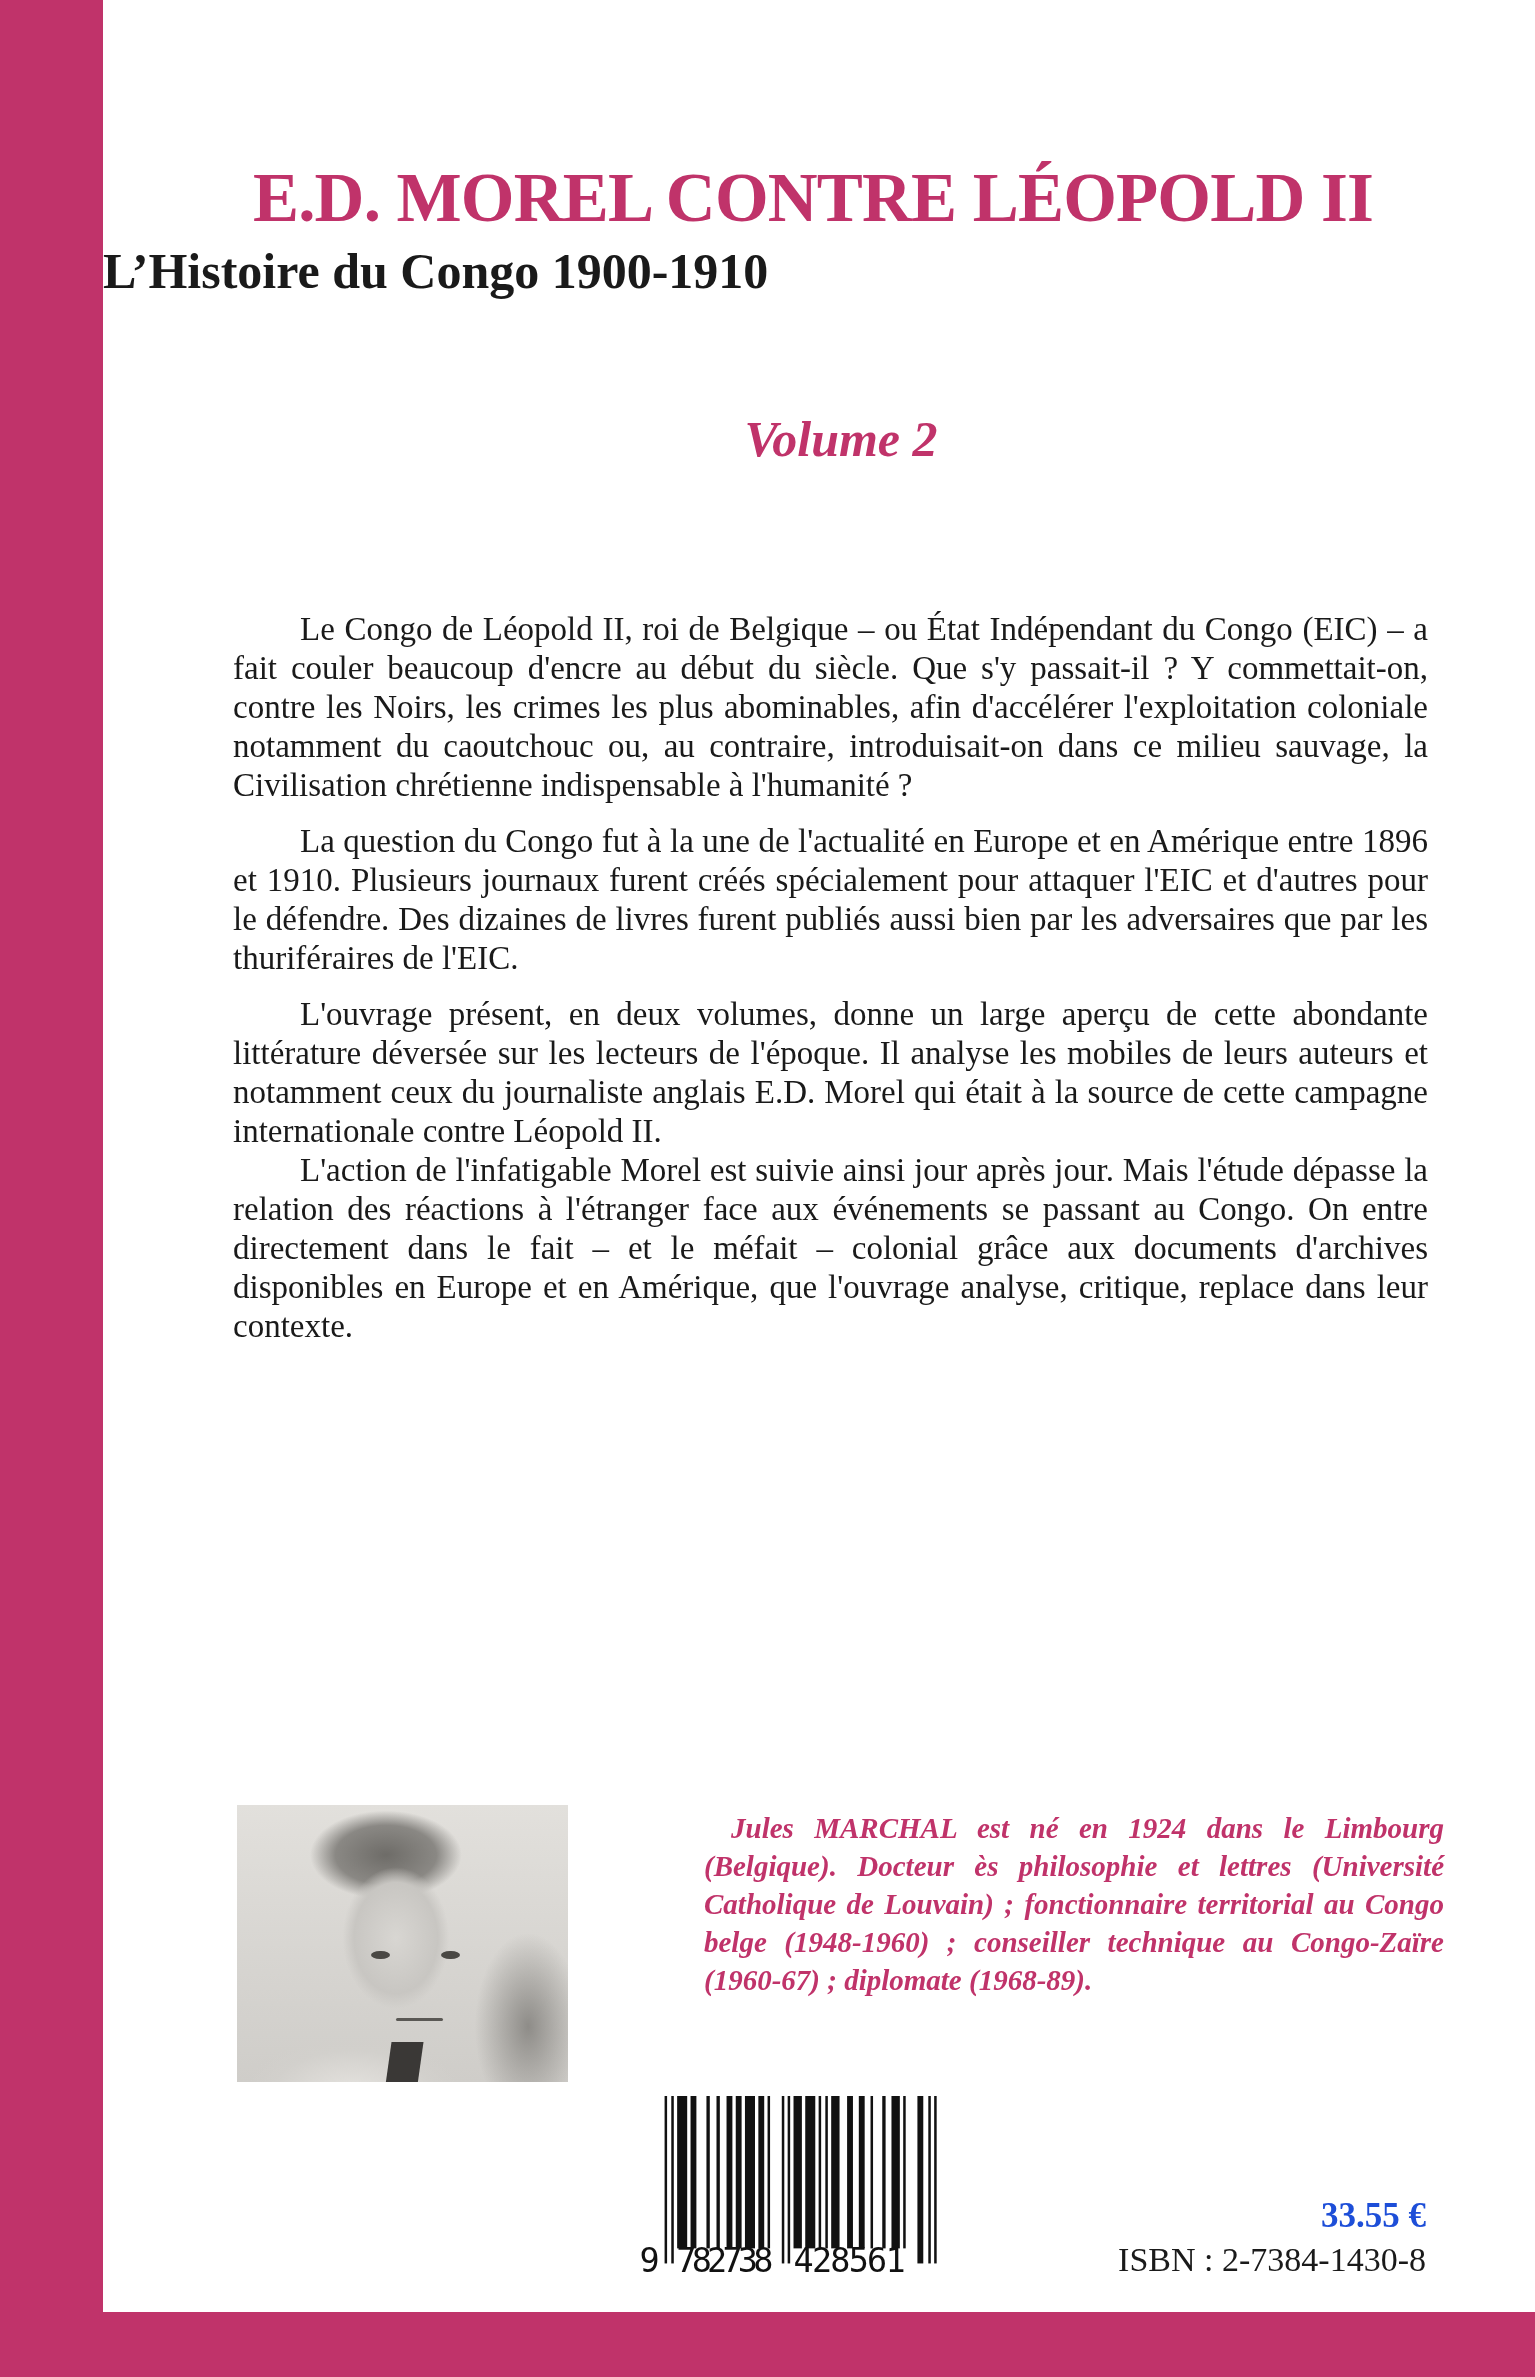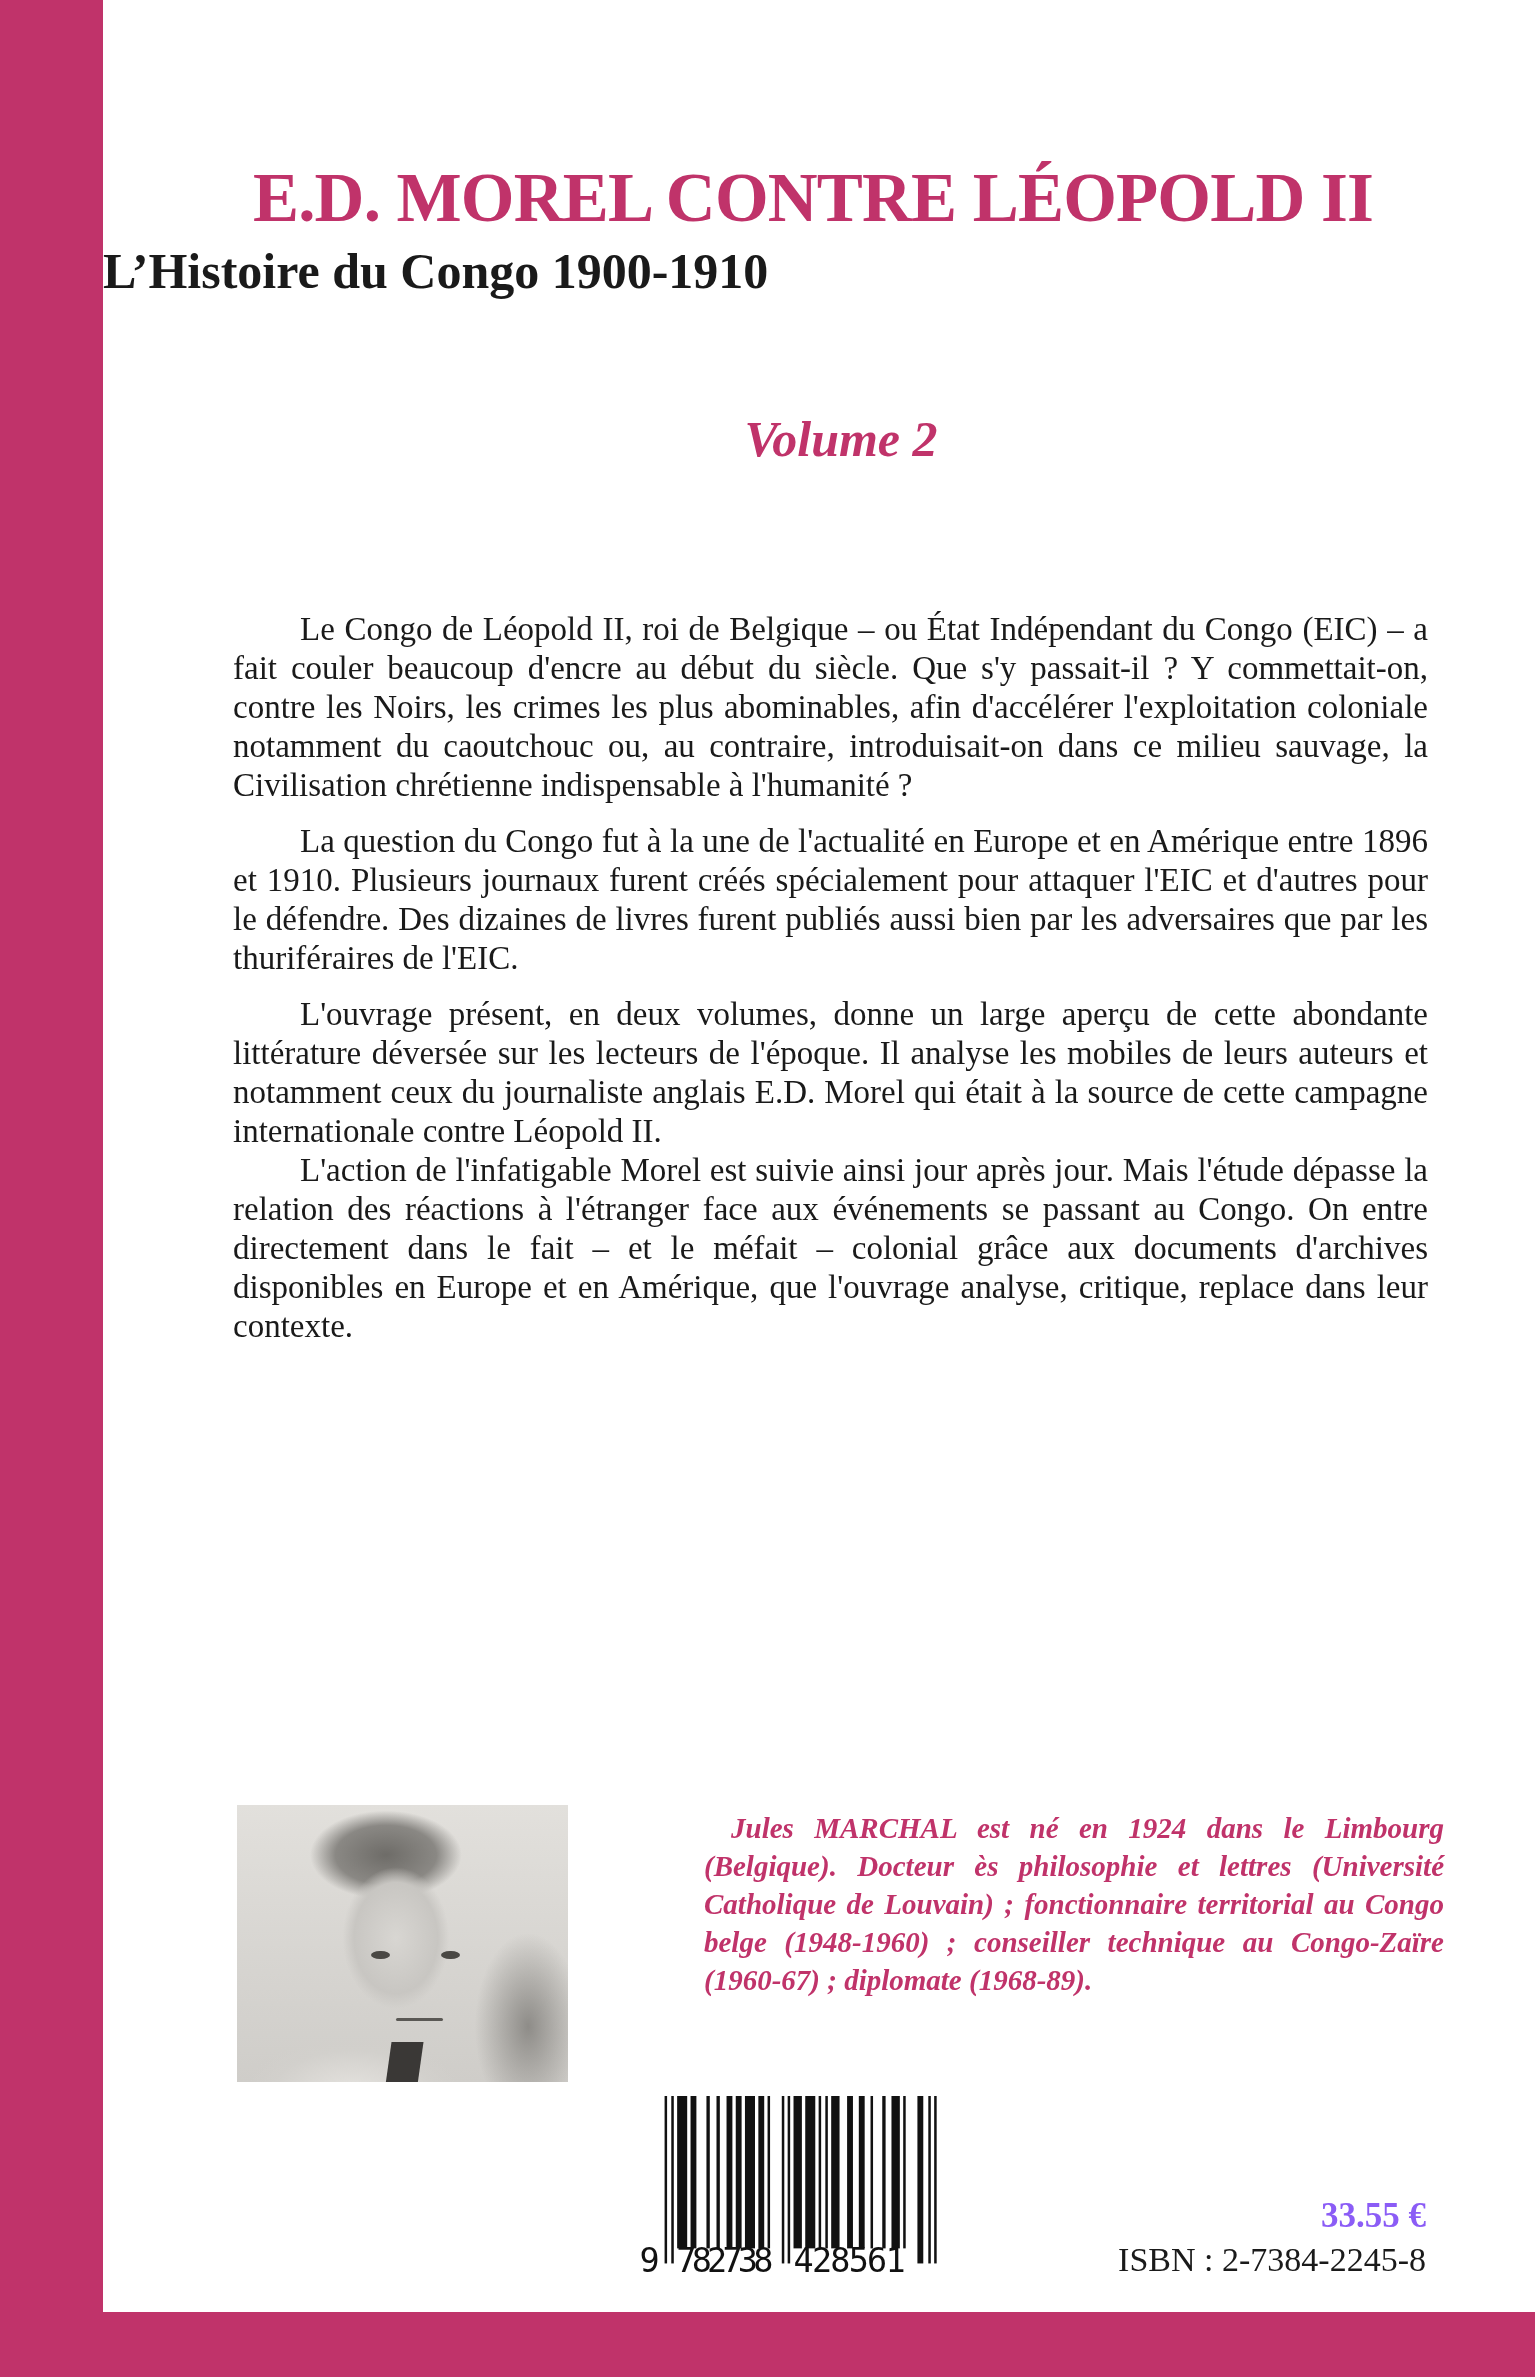"33.55 €" .price { color: #8b5cf6 -> #1d4ed8 }
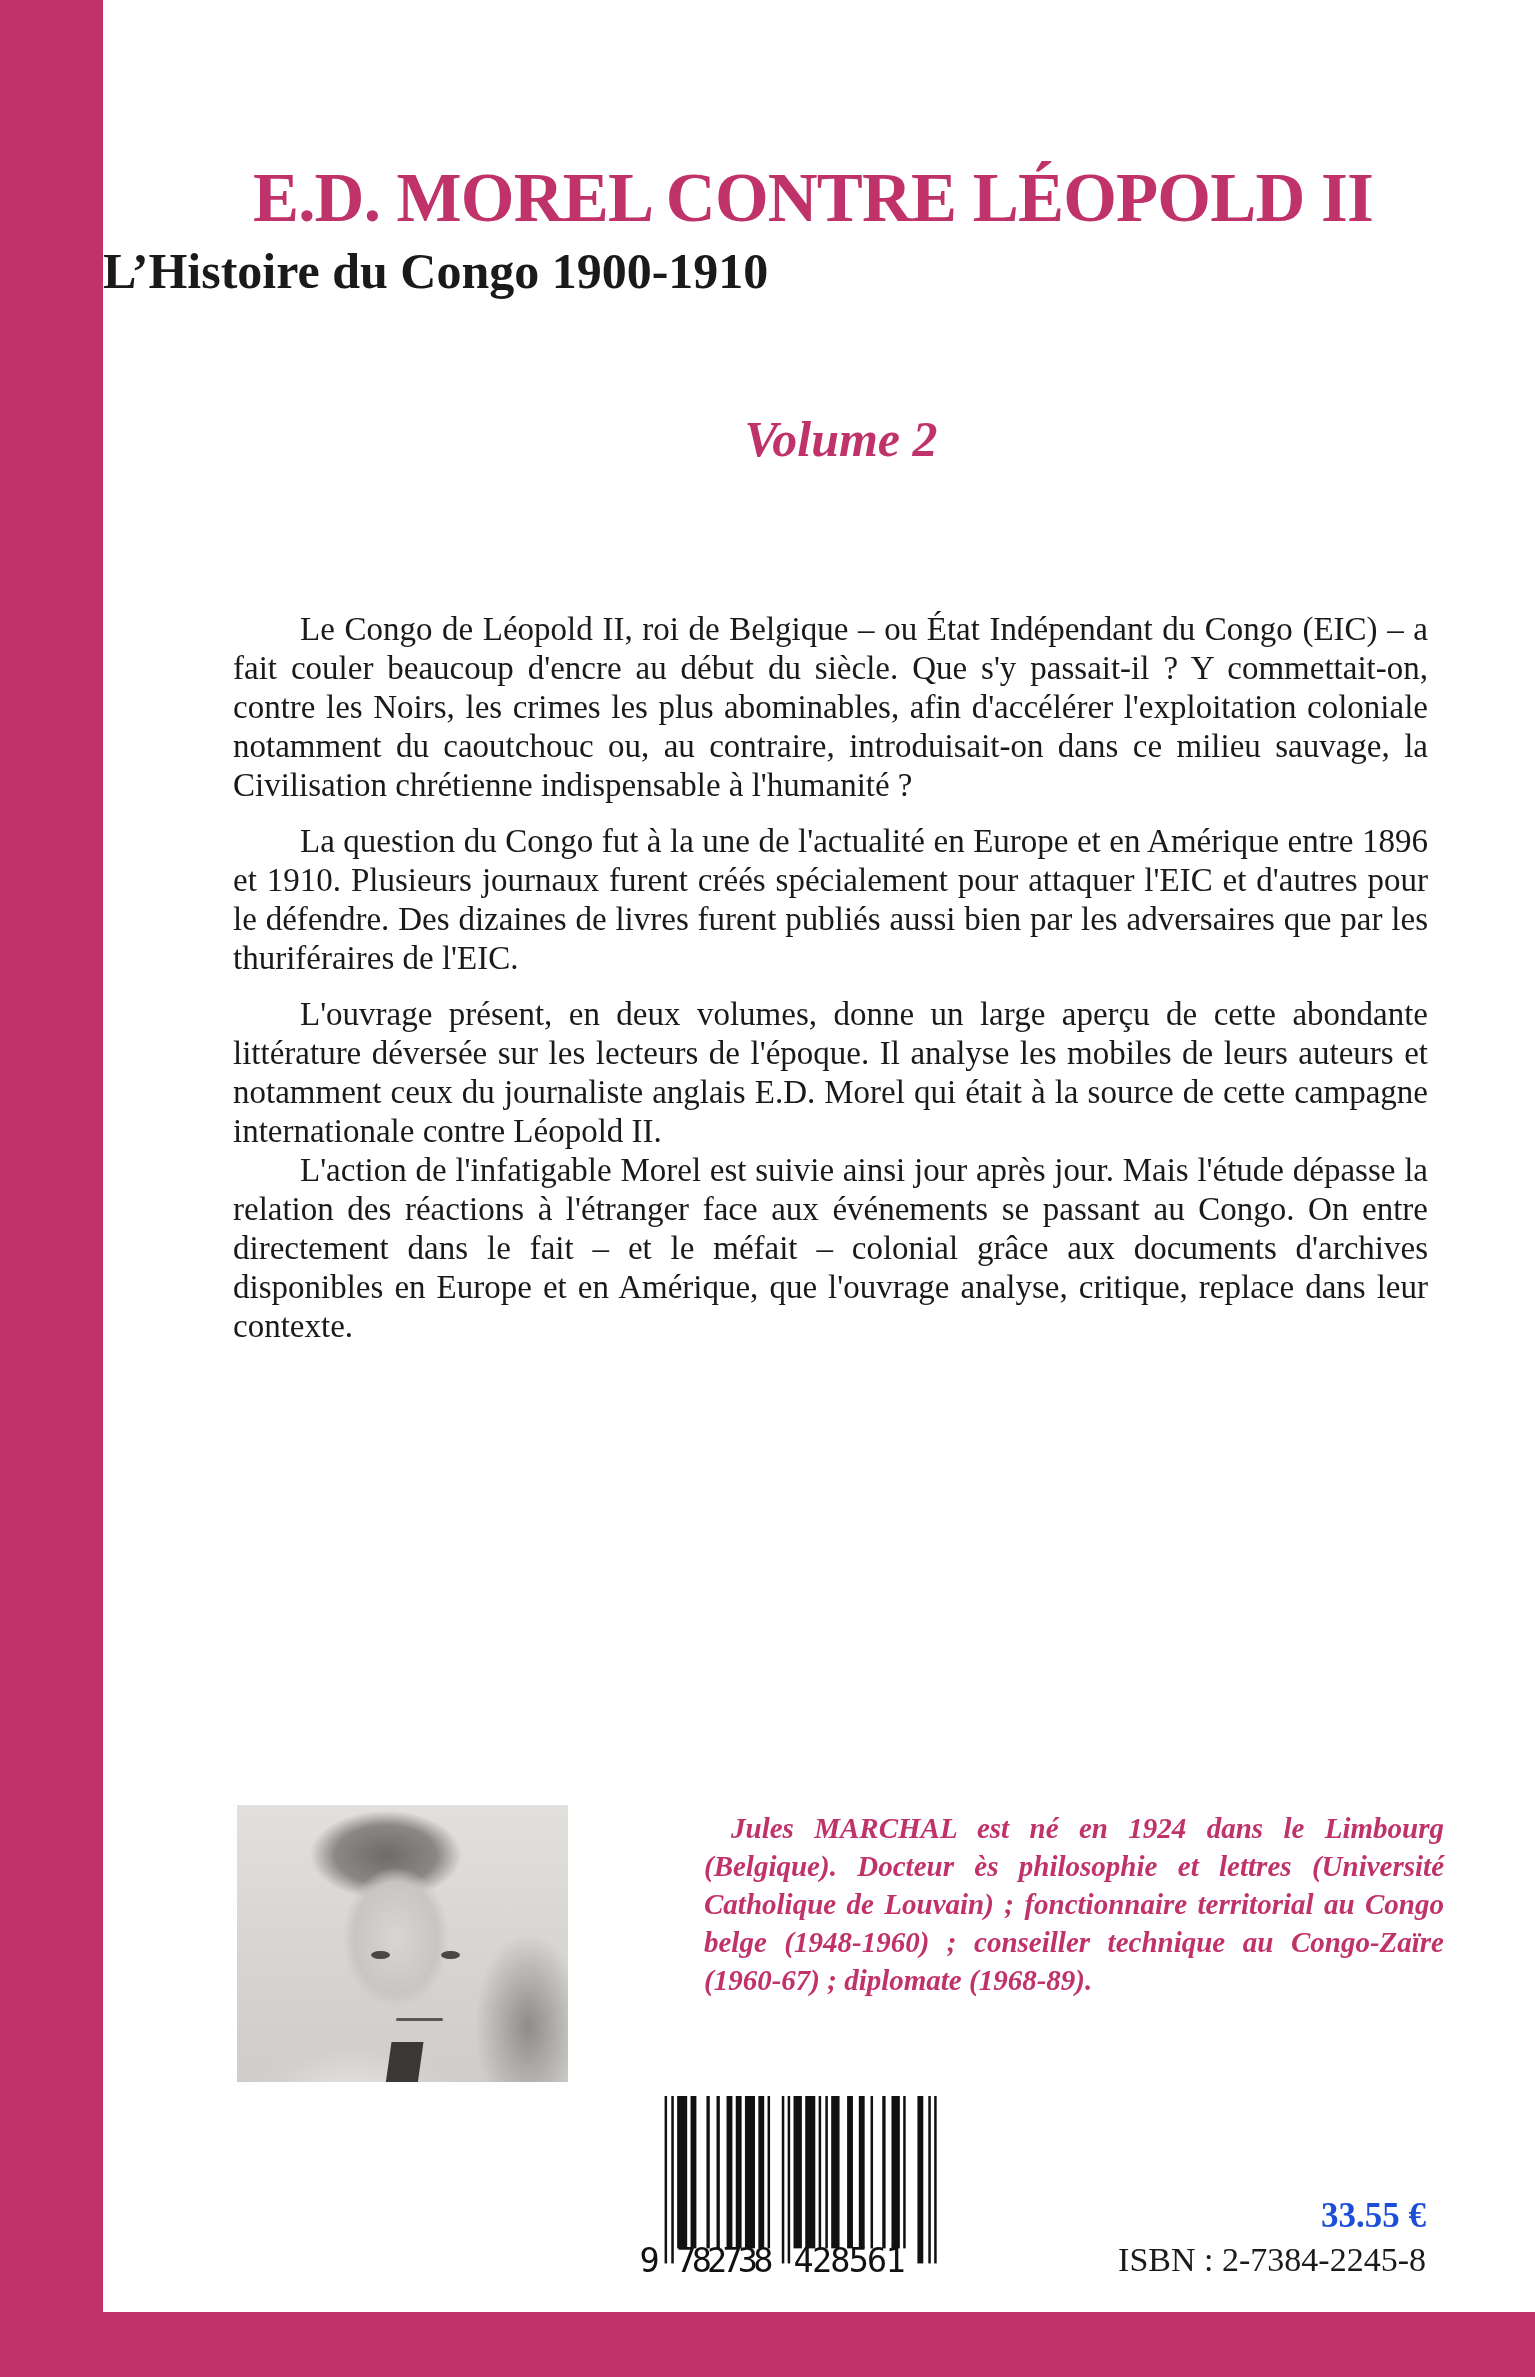"ISBN : 2-7384-2245-8" div.isbn { text: 2-7384-2245-8 -> 2-7384-1430-8 }
